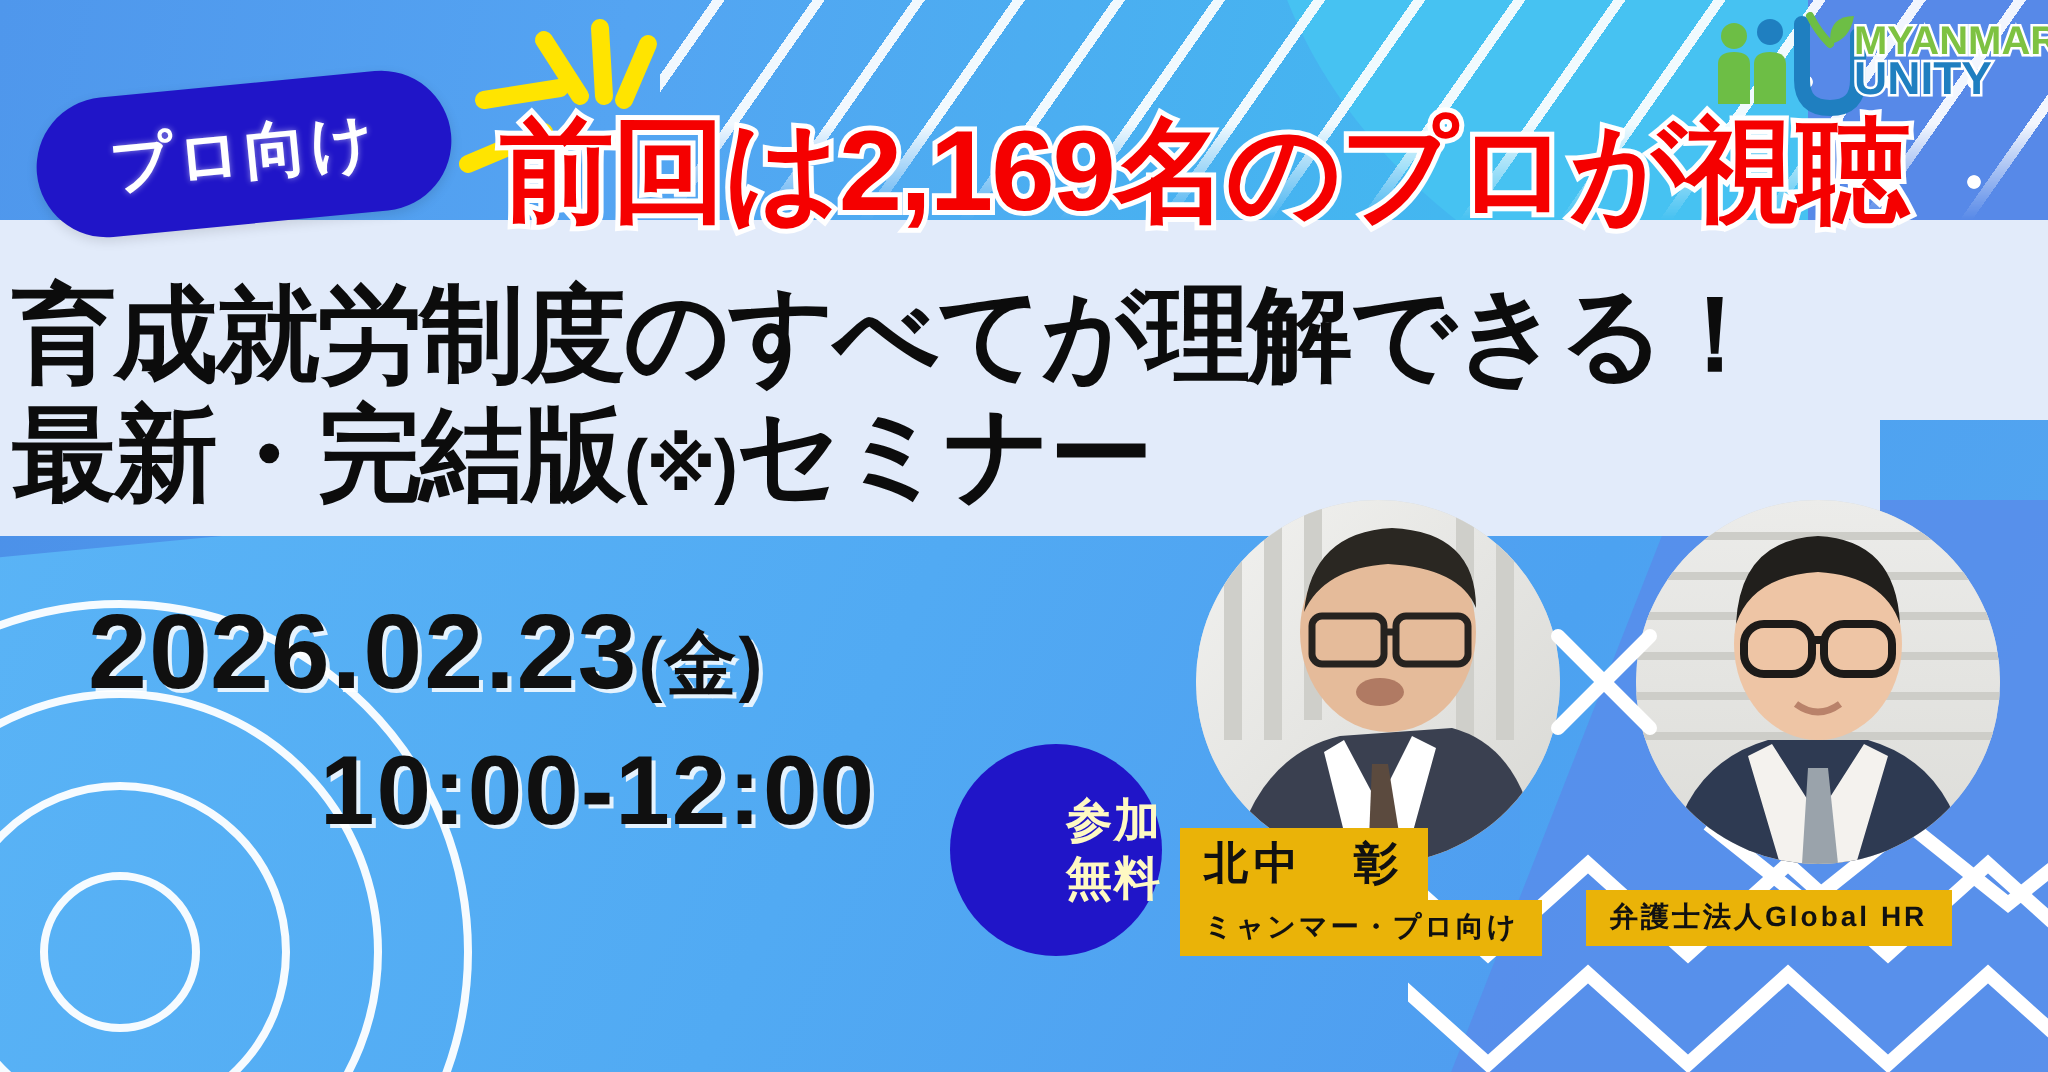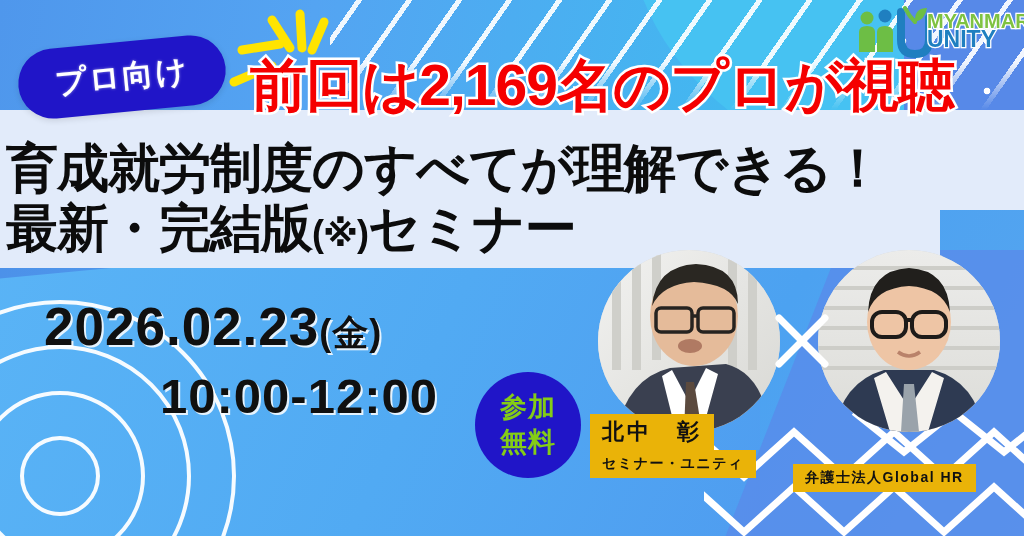"参加" .free-circle { align-items: center -> flex-end; color: #84cc16 -> #fef9c3; font-size: 27px -> 23px }
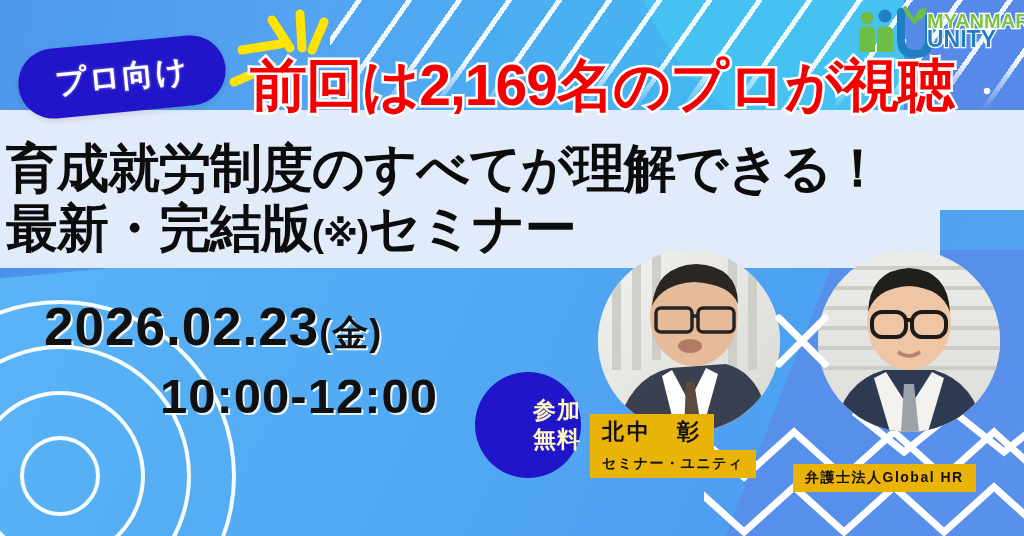"セミナー・ユニティ" div { text: セミナー・ユニティ -> ミャンマー・プロ向け }
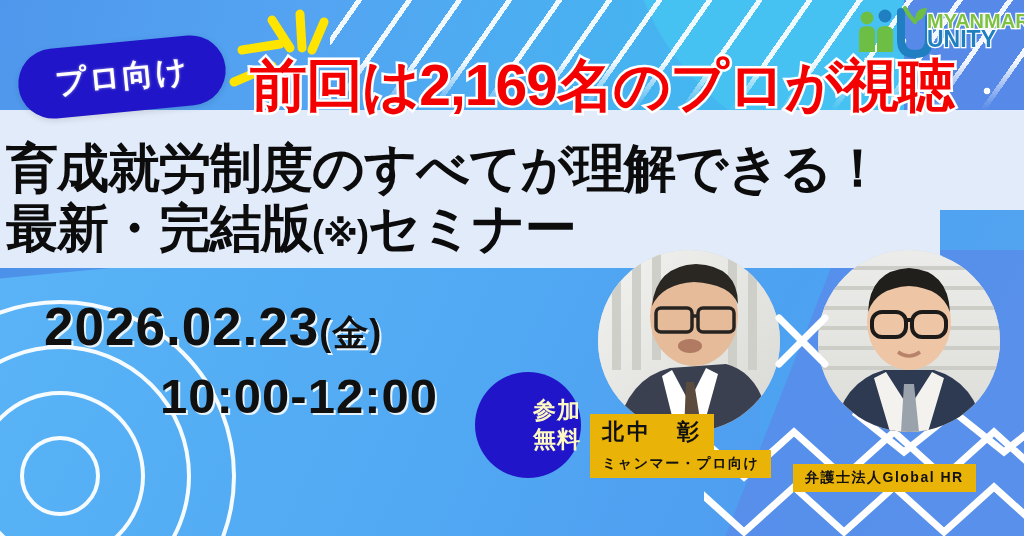"弁護士法人Global HR" .np2-role { top: 464px -> 445px }
